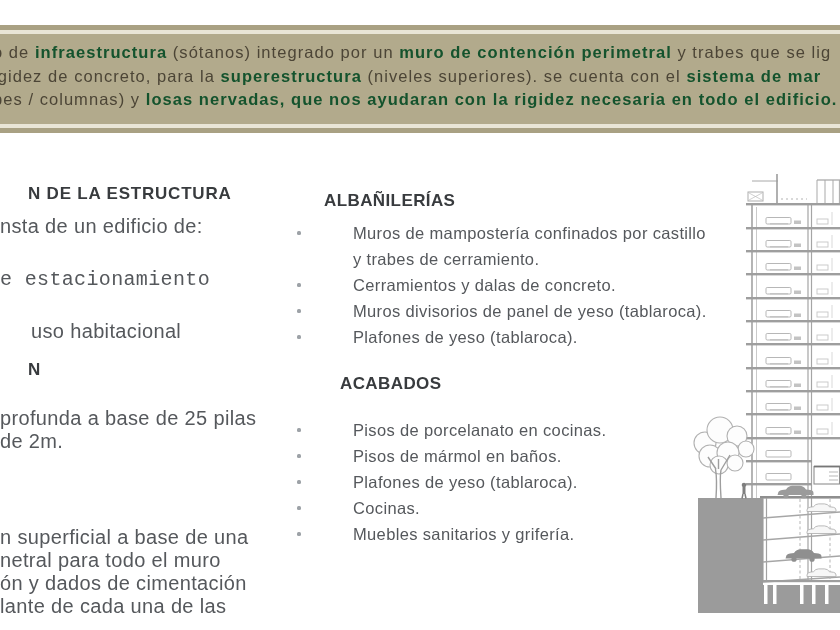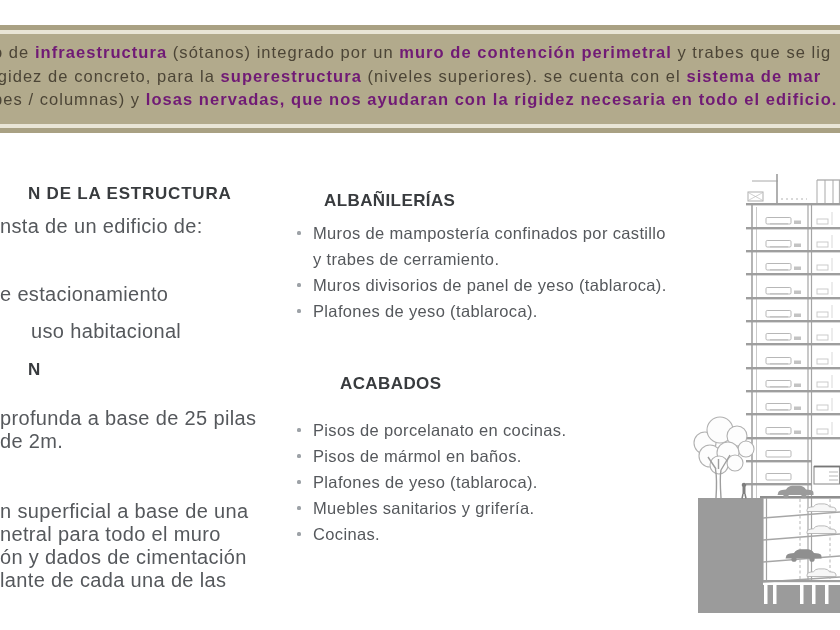"infraestructura" .bline b { color: #701a75 -> #14532d }
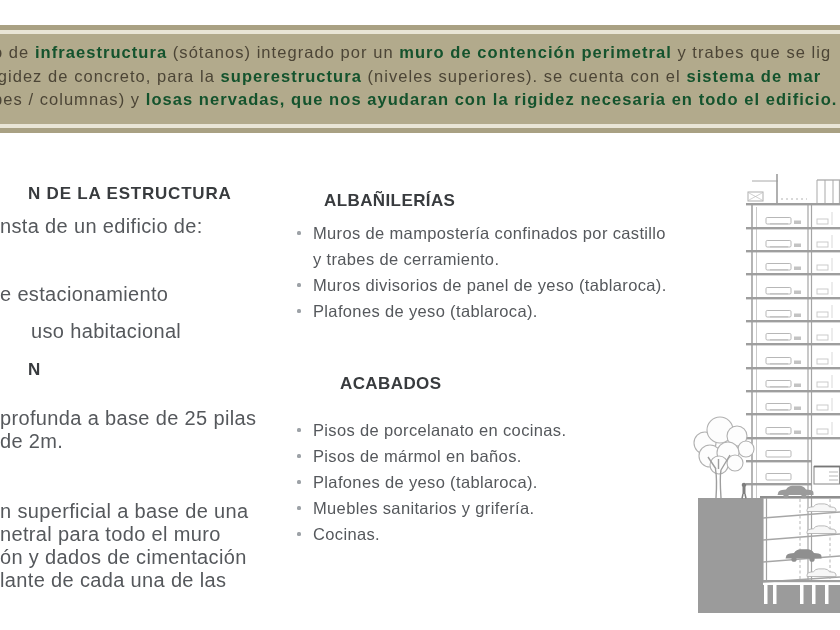"Muros de mampostería confinados por" .btext { margin-left: none -> 40px }
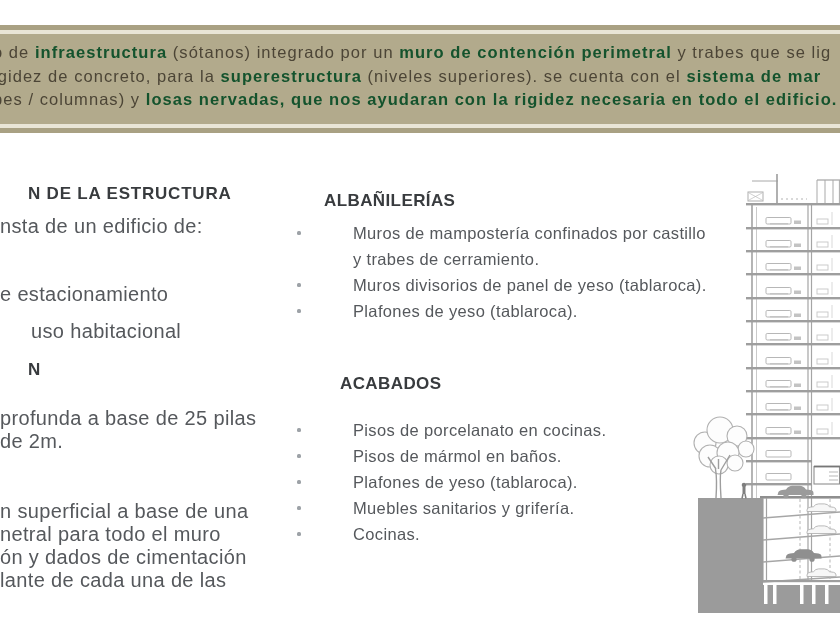"e estacionamiento" div.para { font-family: none -> Liberation Mono, monospace; top: 283px -> 268px }
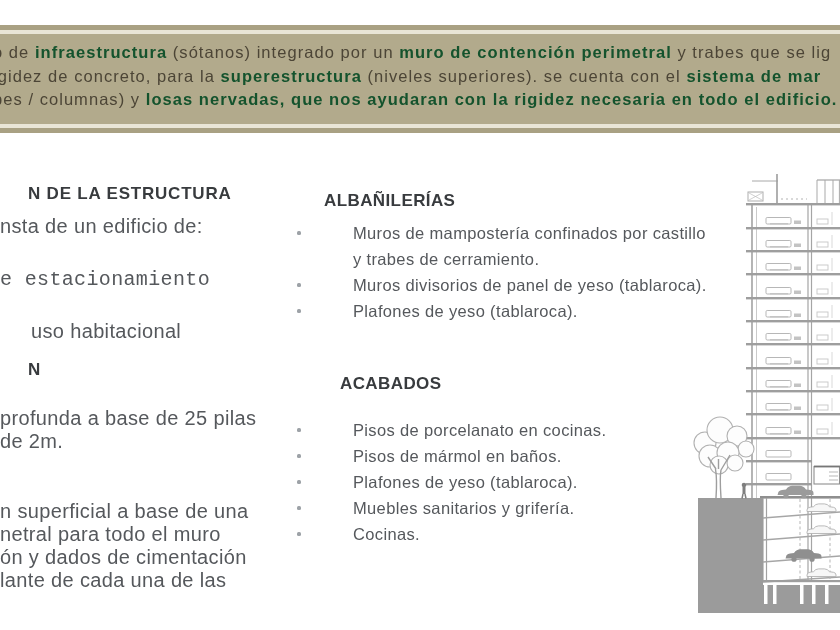"Cerramientos y dalas de concreto." div.bitem { html: none -> <div> <span></span> <span>Cerramientos y dalas de concreto.</span> </div> }
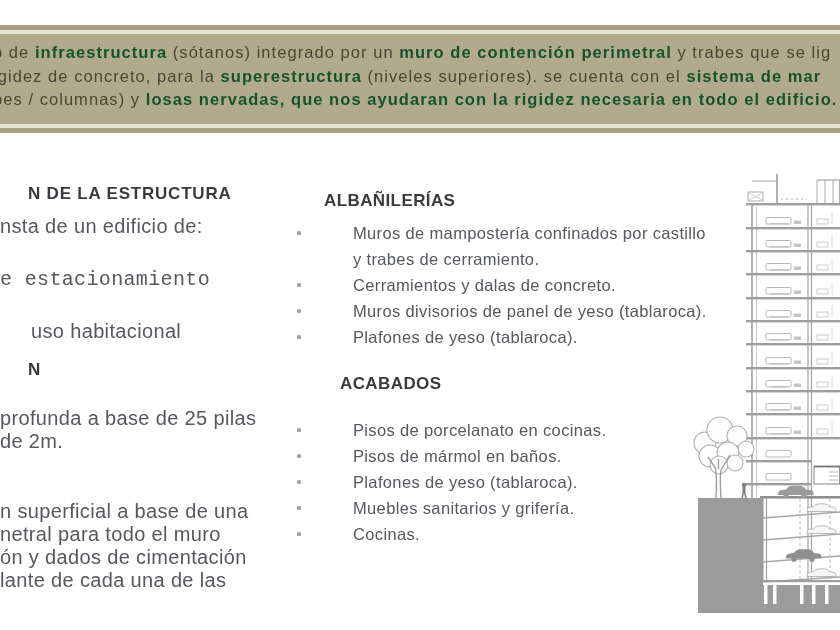"n superficial a base de" div.para { top: 500px -> 526px }
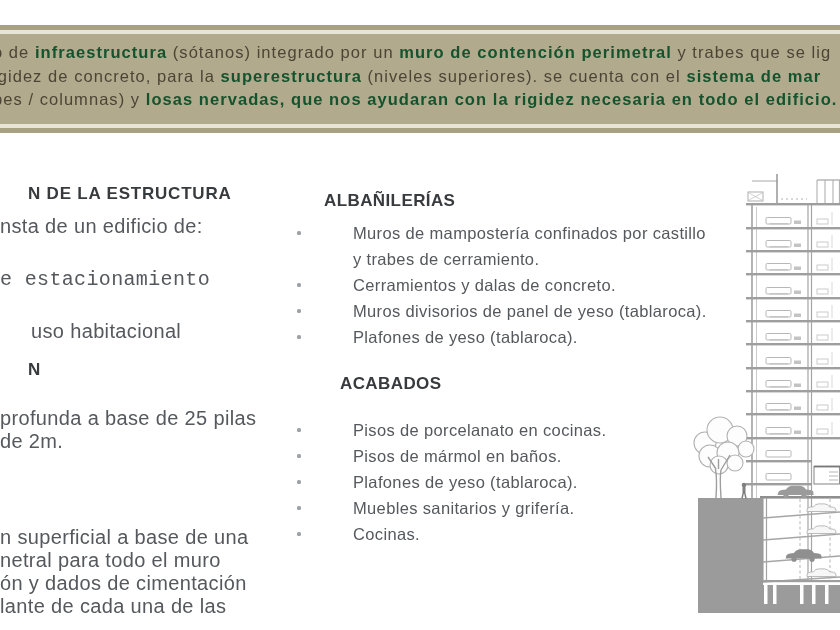"Muebles sanitarios y grifería." div.bitem { order: before "Cocinas." -> after "Cocinas." }
